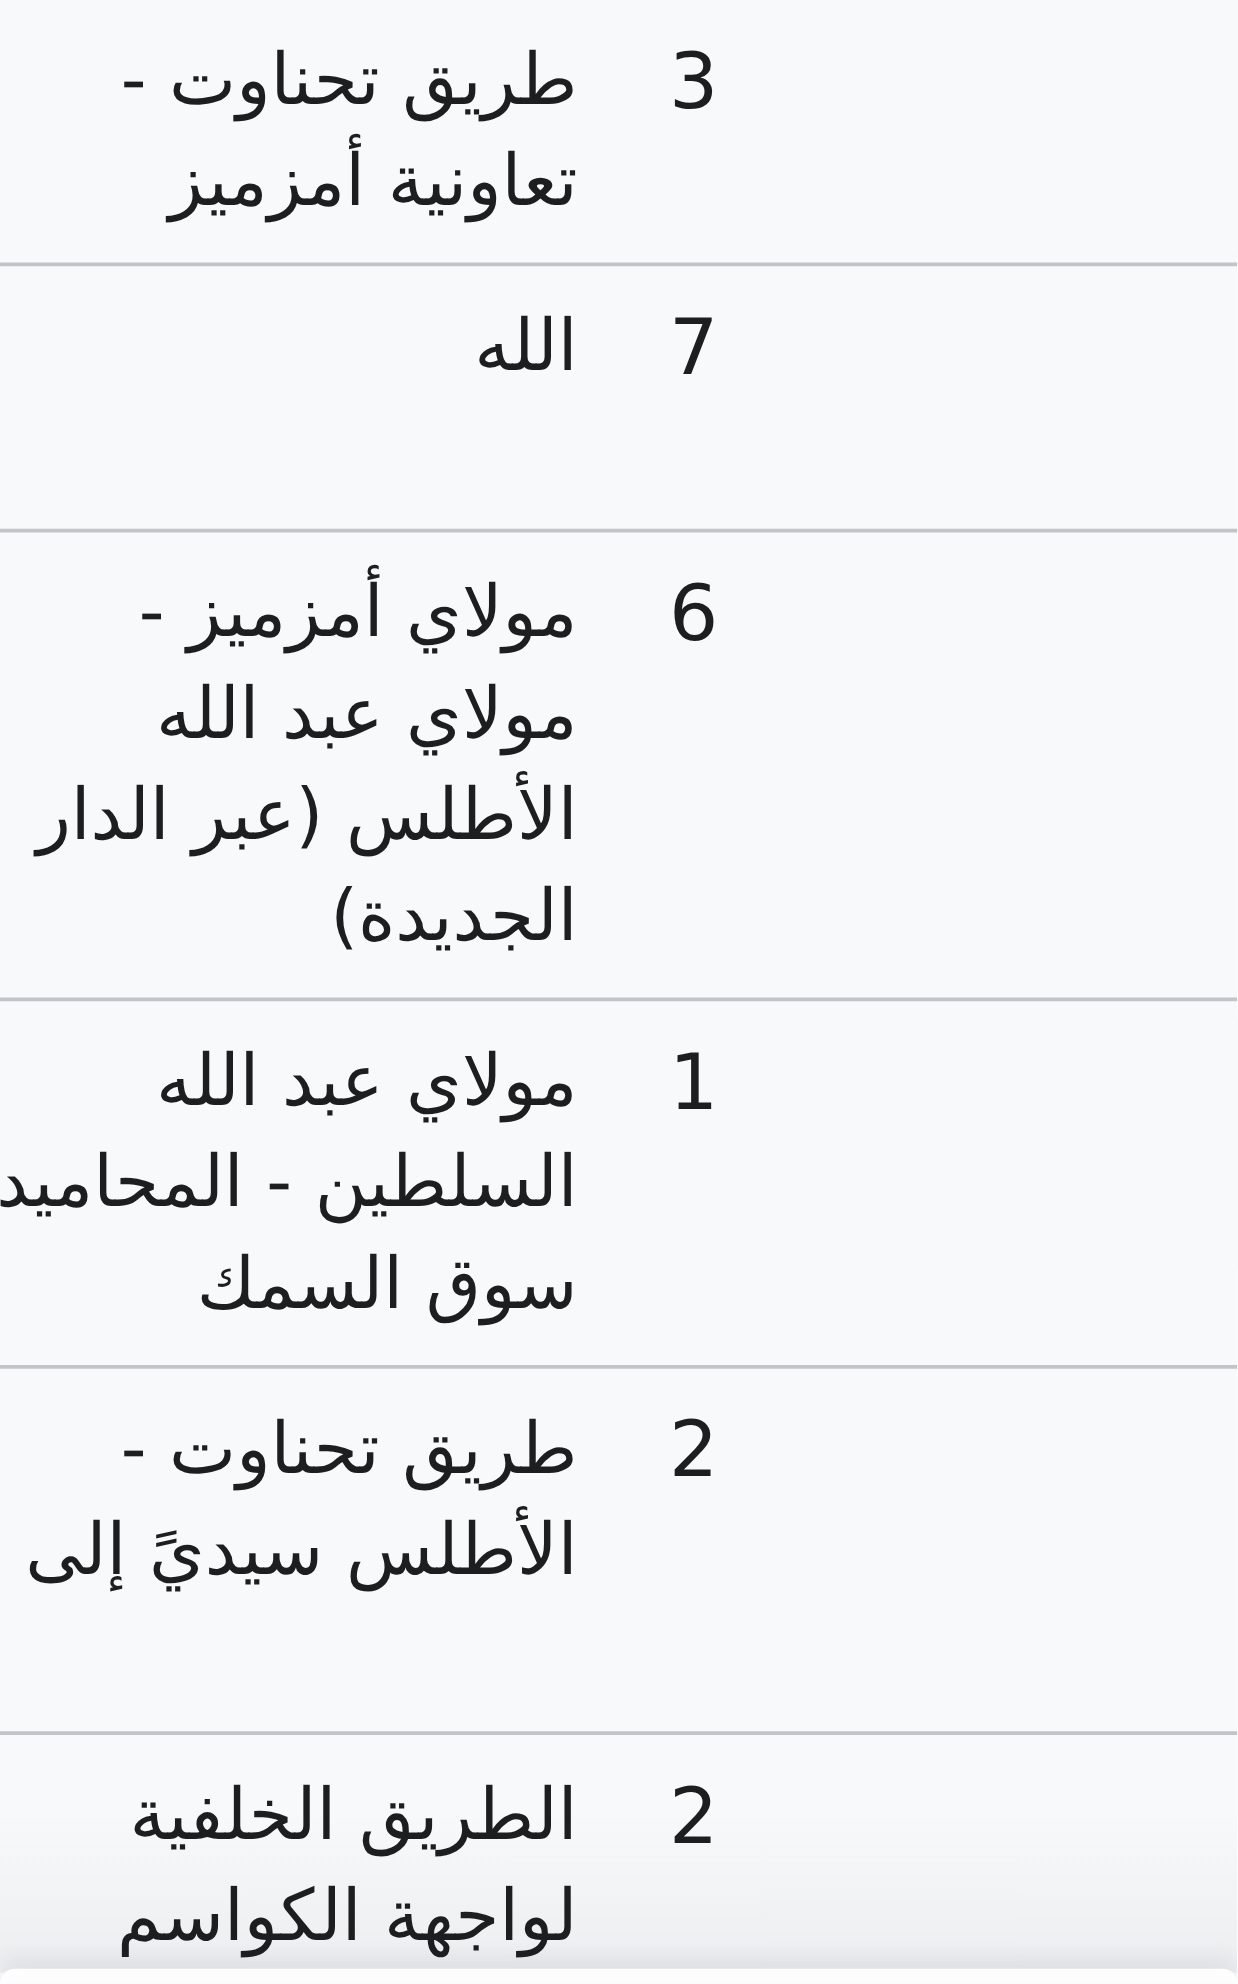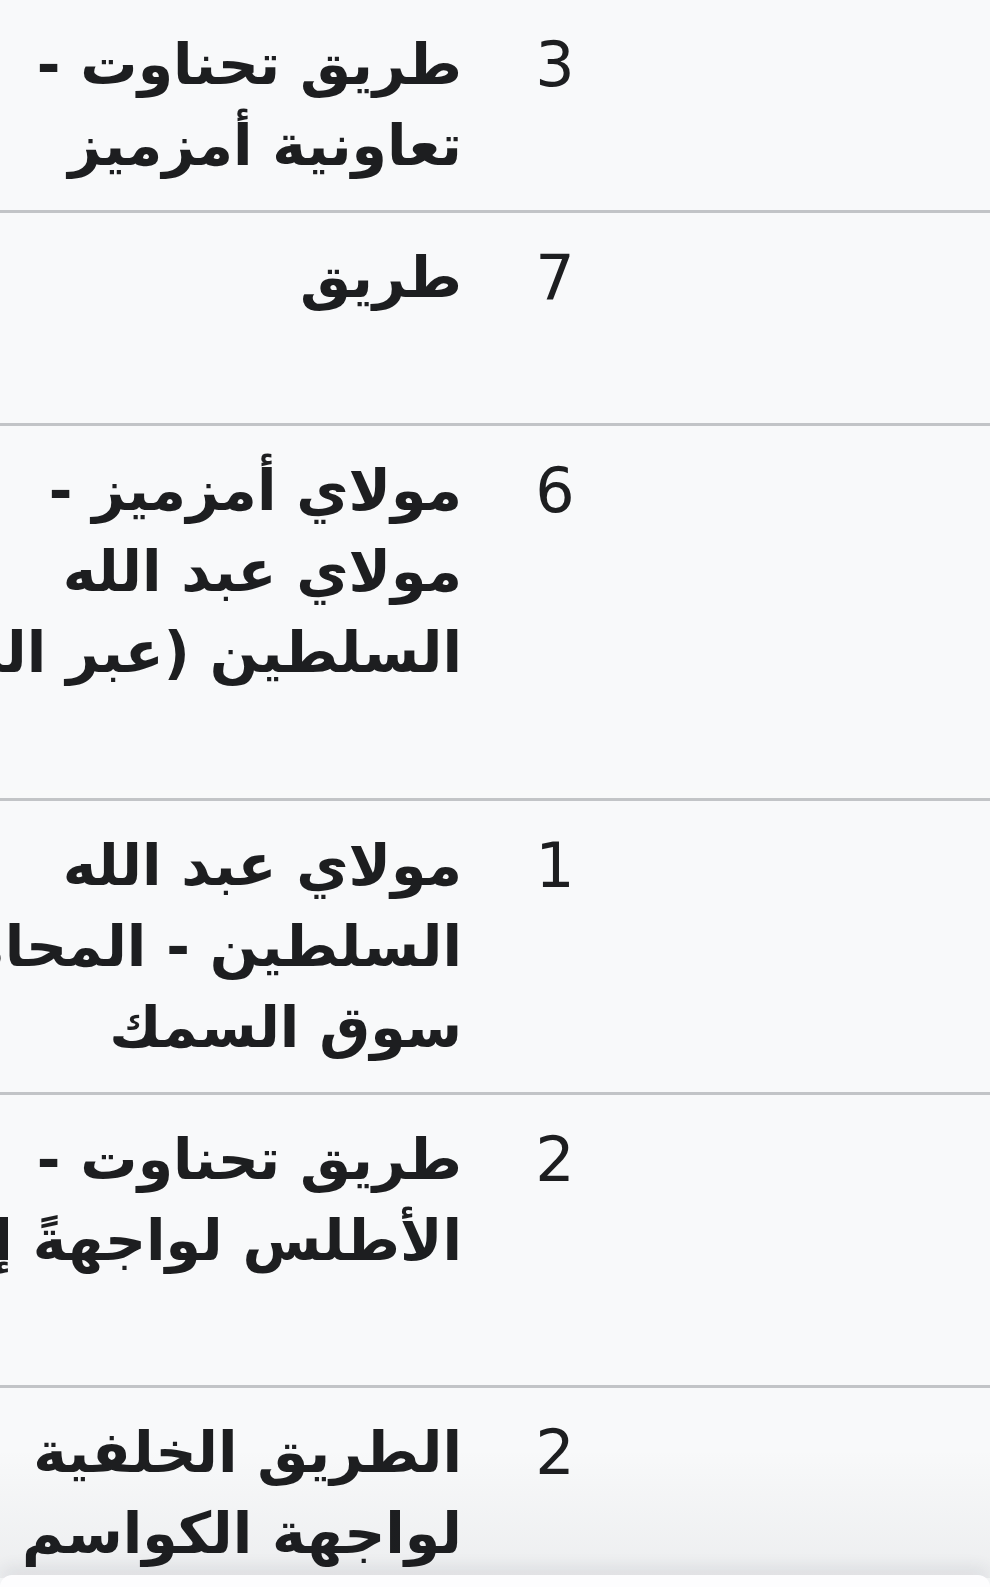"طريق تحناوت -" .cell-name { font-weight: bold -> none }
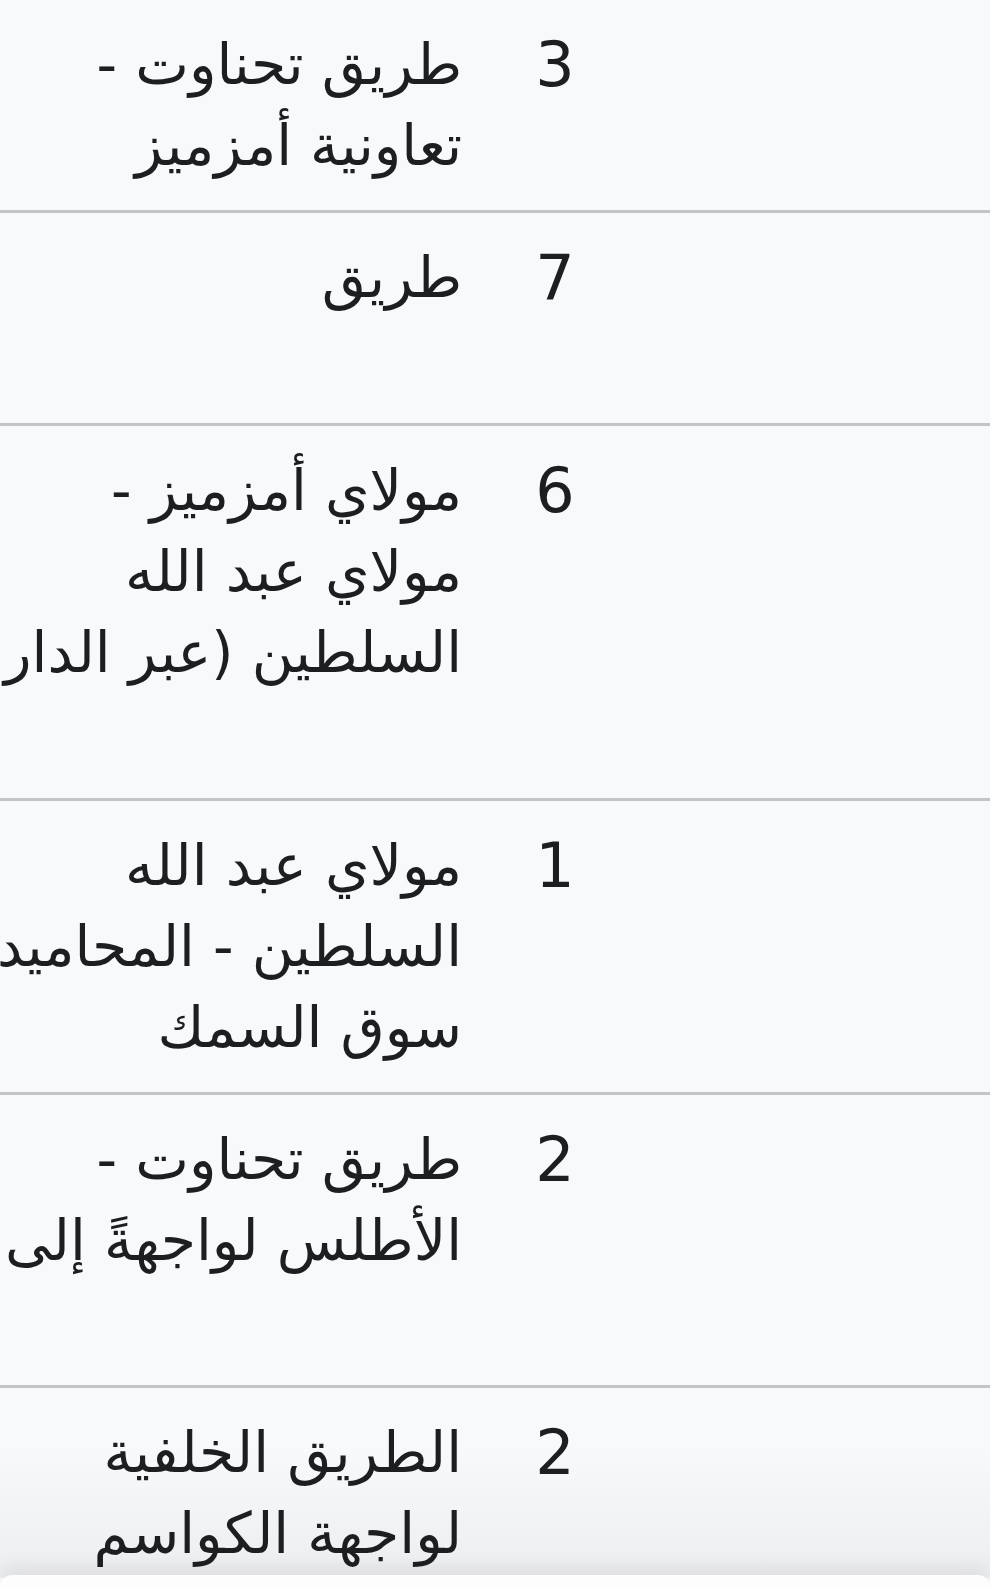"طريق" div.name-line { text: طريق -> الله }
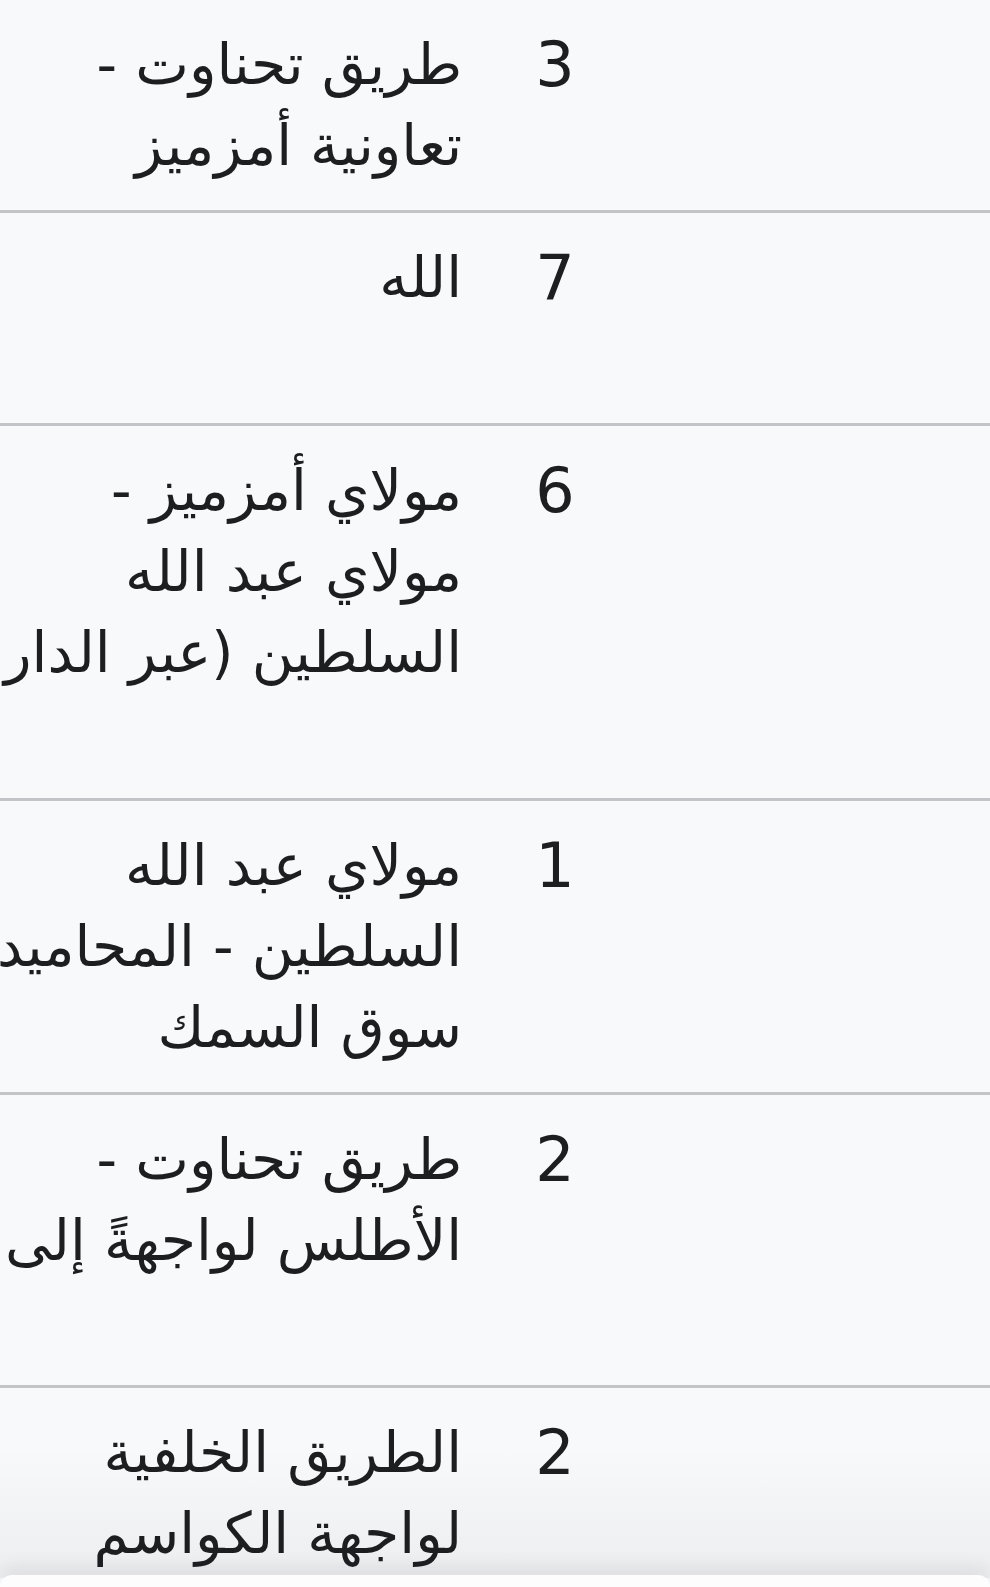"السلطين (عبر الدار" div.name-line { text: السلطين -> الأطلس }
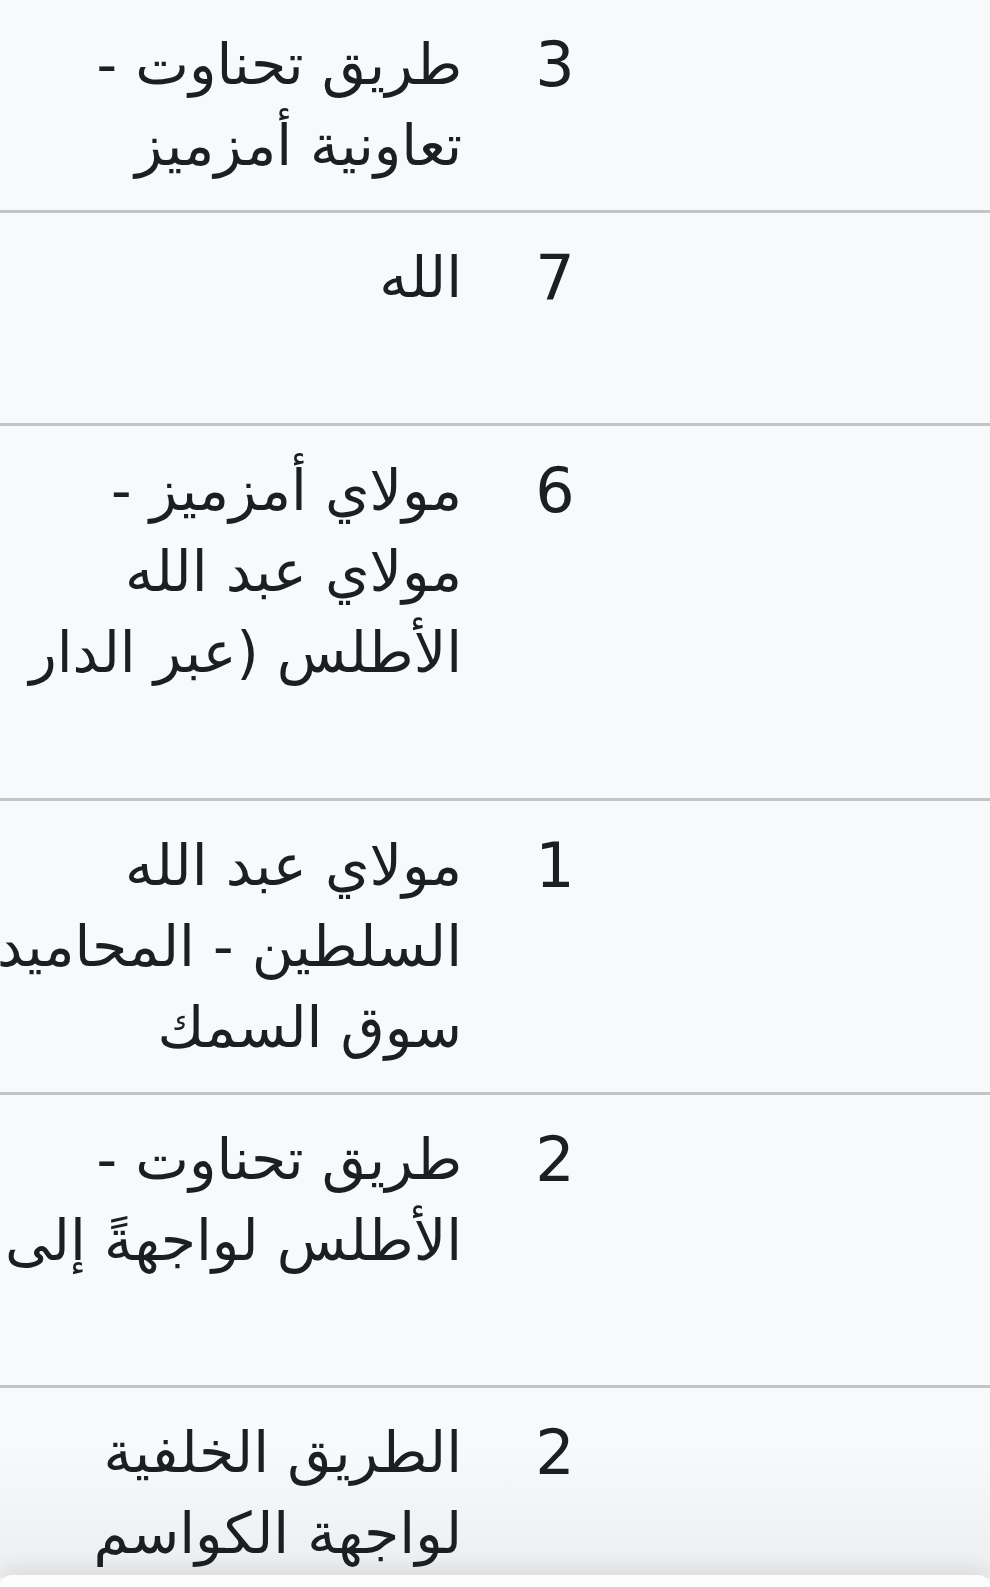"الجديدة)" div.name-line { html: none -> <div>الجديدة)</div> }
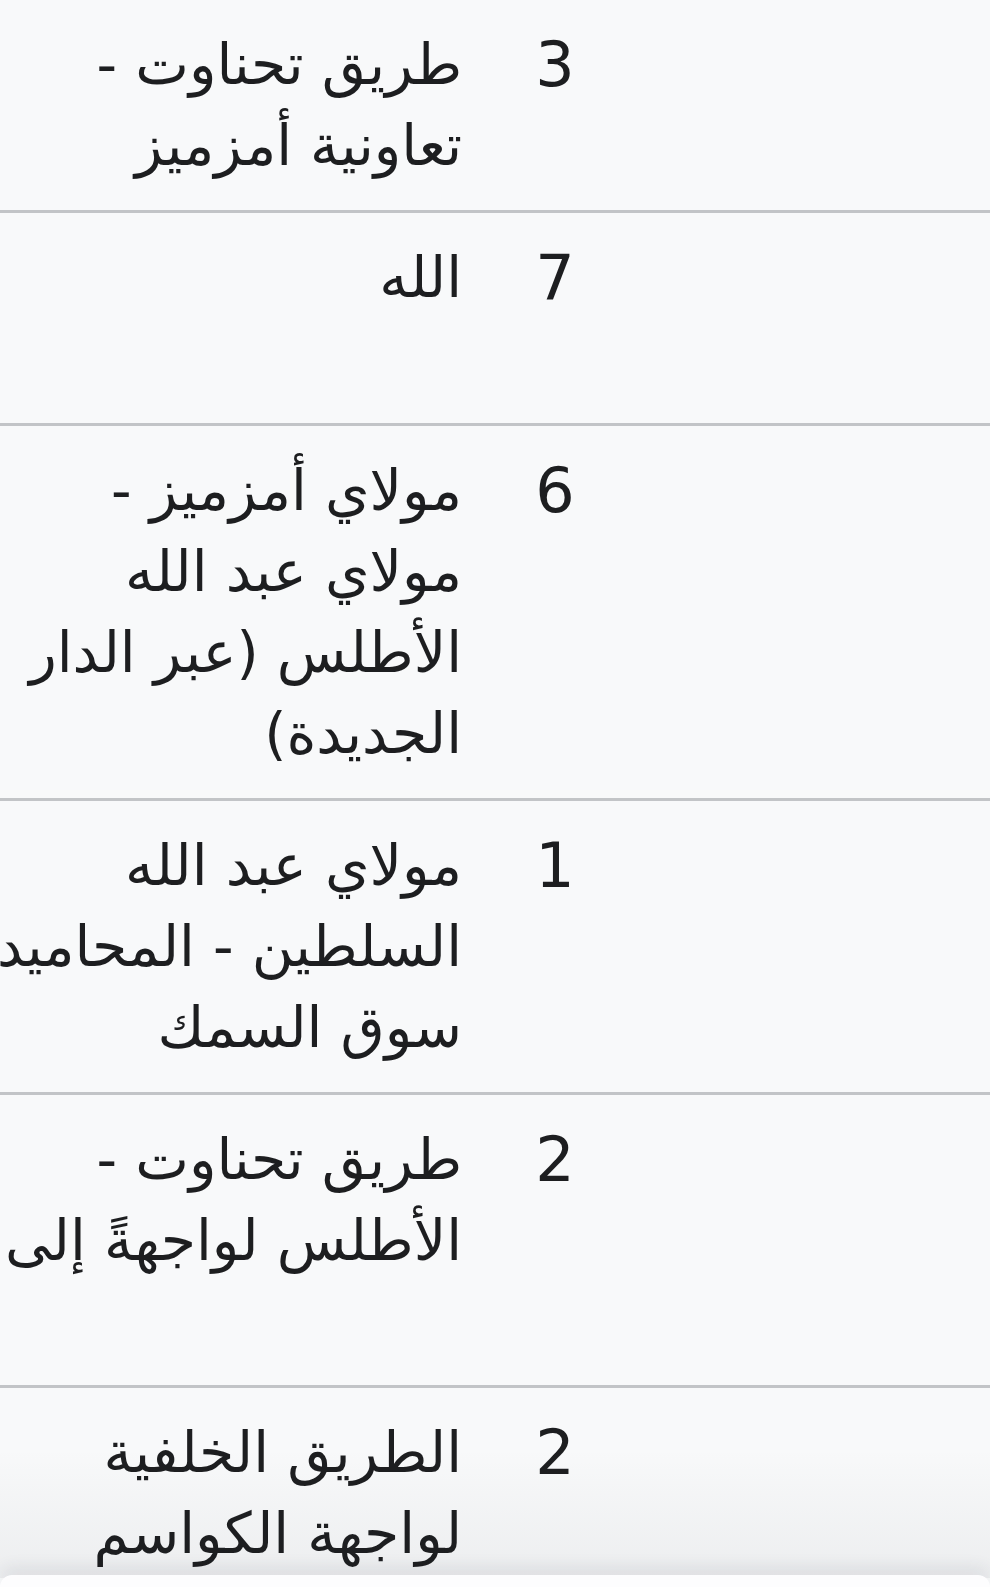"الأطلس لواجهةً إلى" div.name-line { text: لواجهةً -> سيديً }
